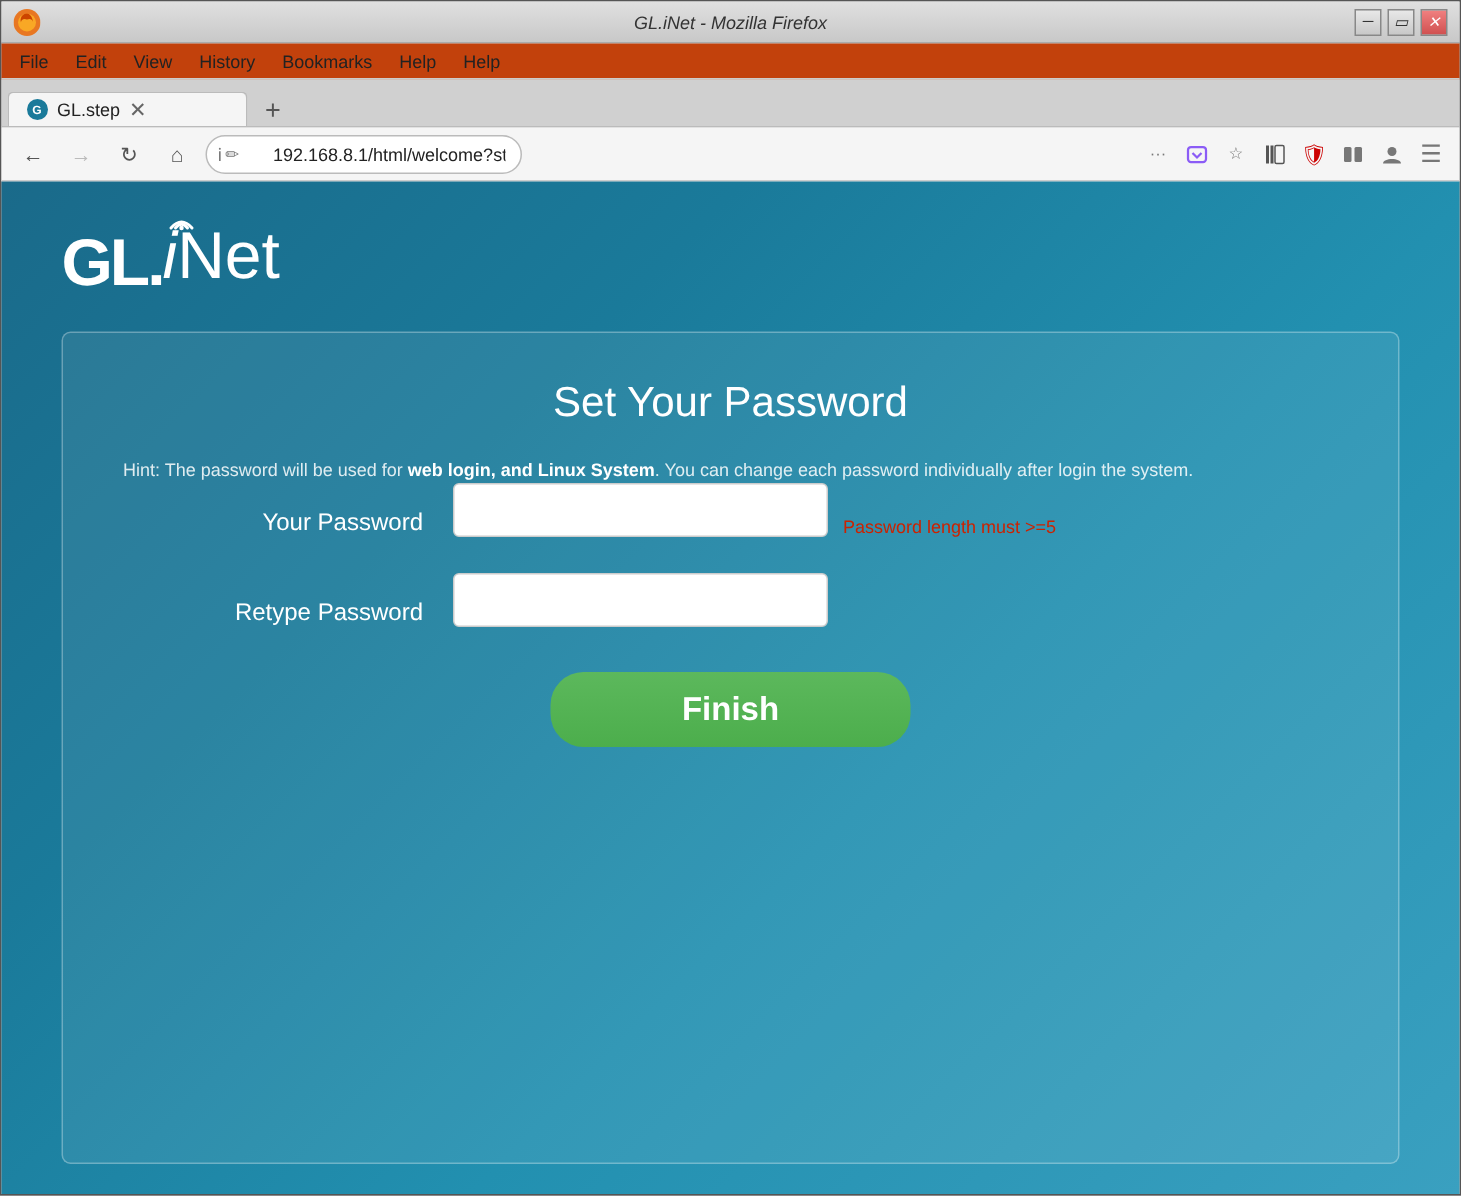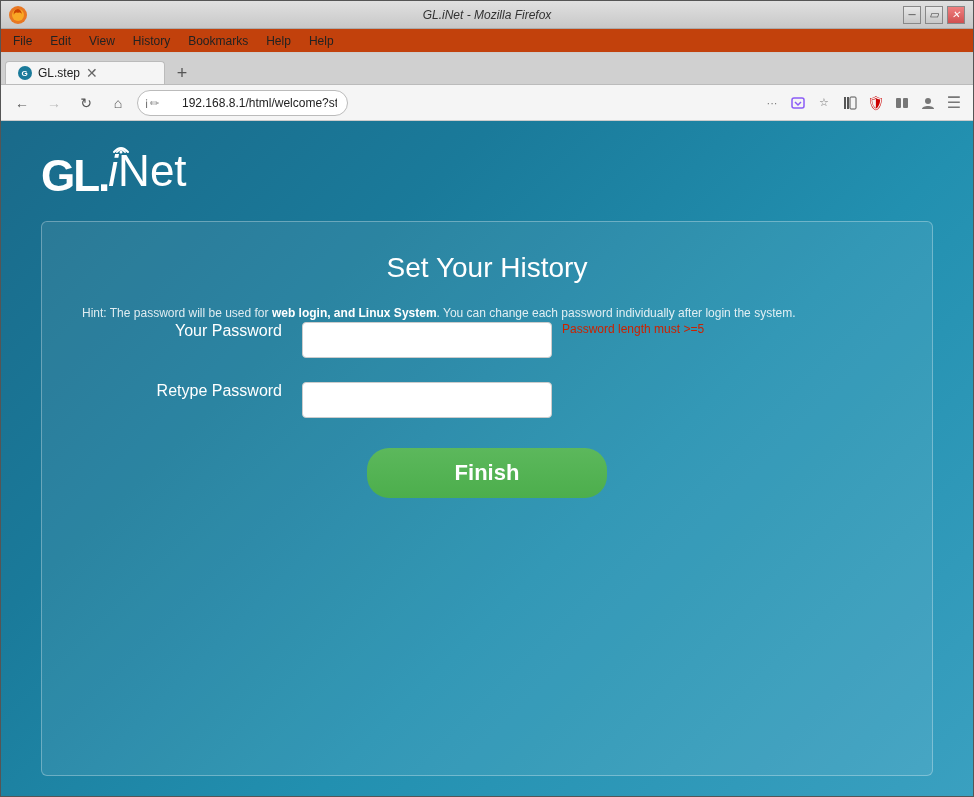"Set Your History" h2.card-title { text: History -> Password }
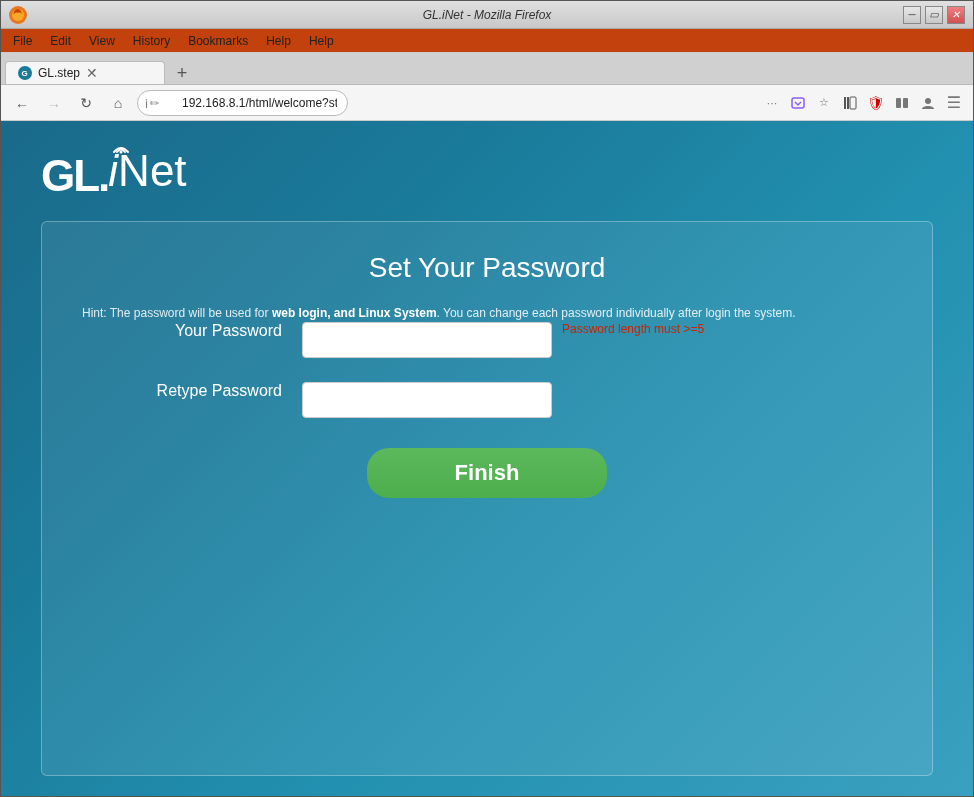"Your Password" .form-row { align-items: flex-start -> flex-end }
